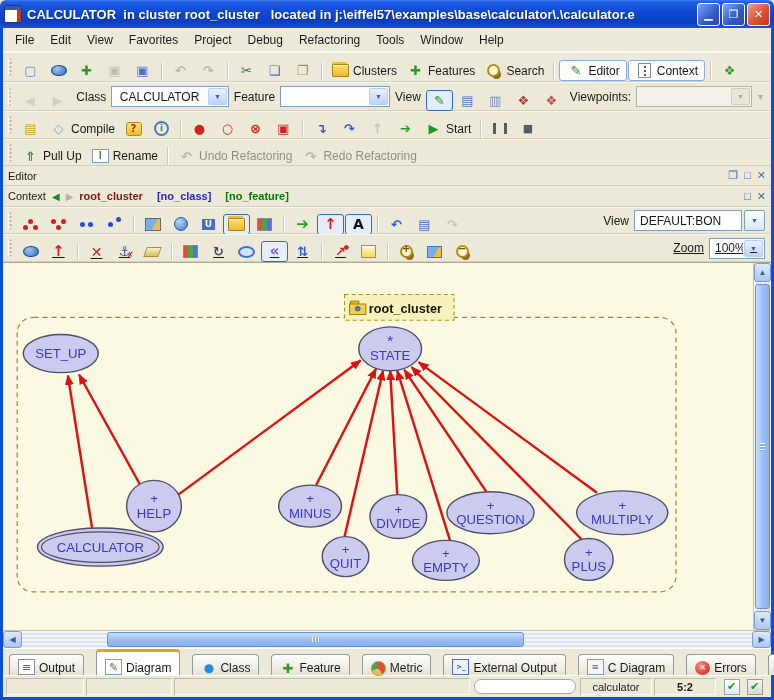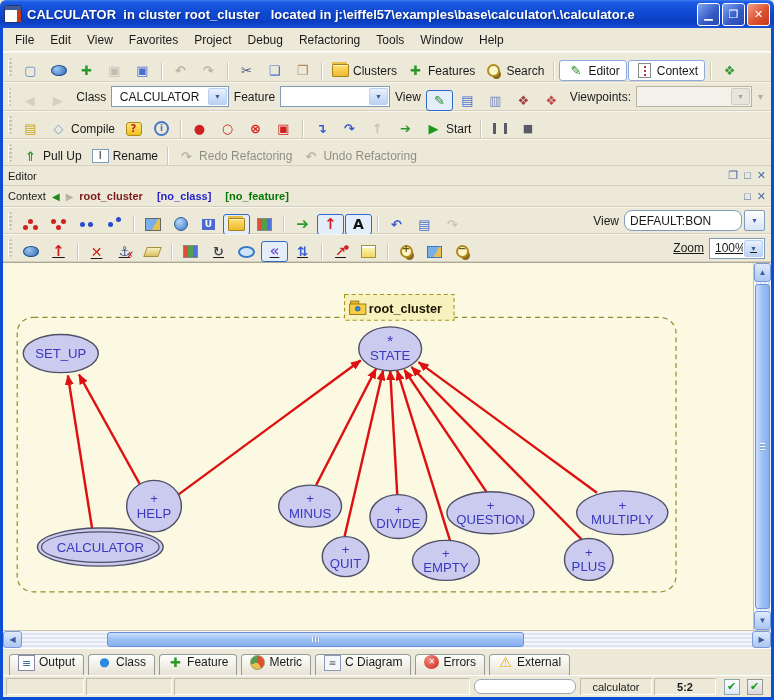"Redo Refactoring" span.tbtn { order: before "Undo Refactoring" -> after "Undo Refactoring" }
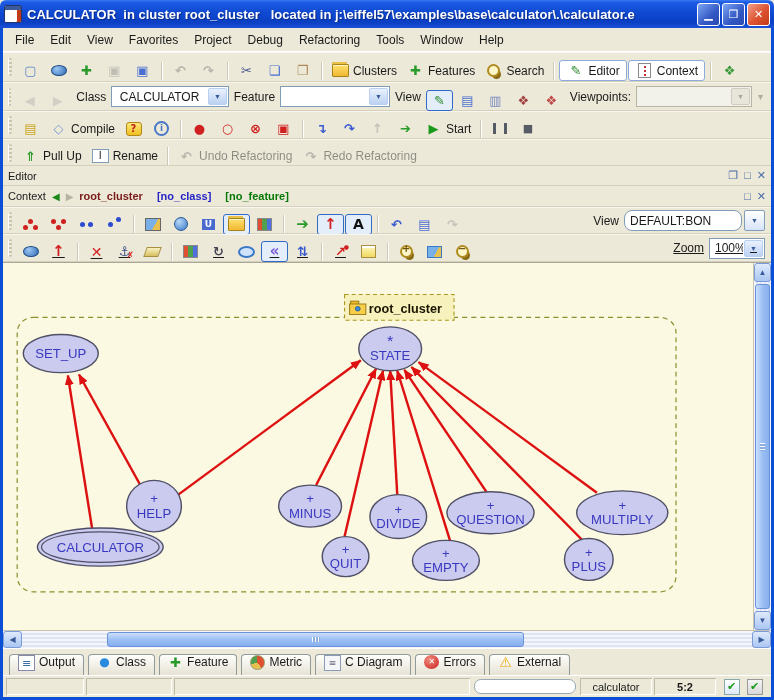"DEFAULT:BON" span.combo { border-radius: 8px -> none; width: 118px -> 108px }
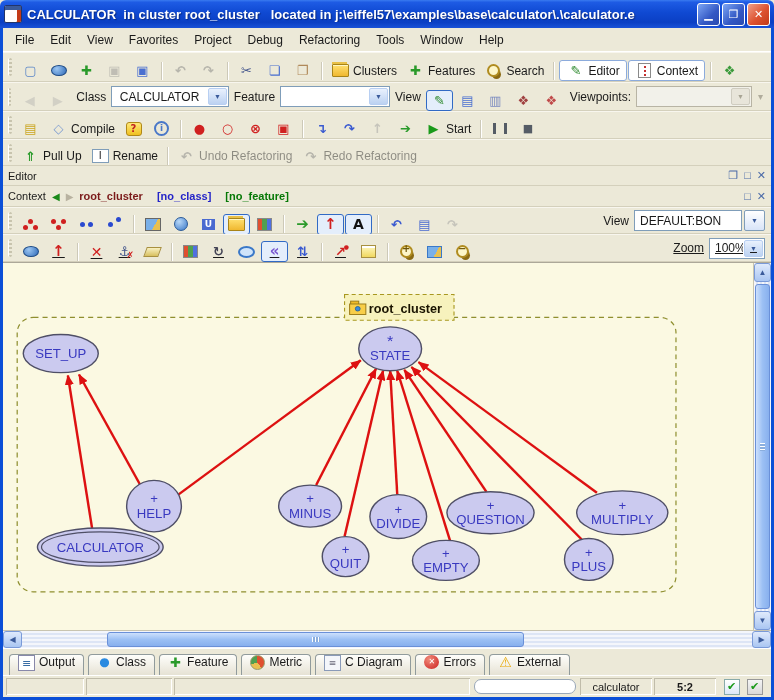"Output" .tab { align-items: flex-start -> flex-end; margin-right: 4px -> 12px }
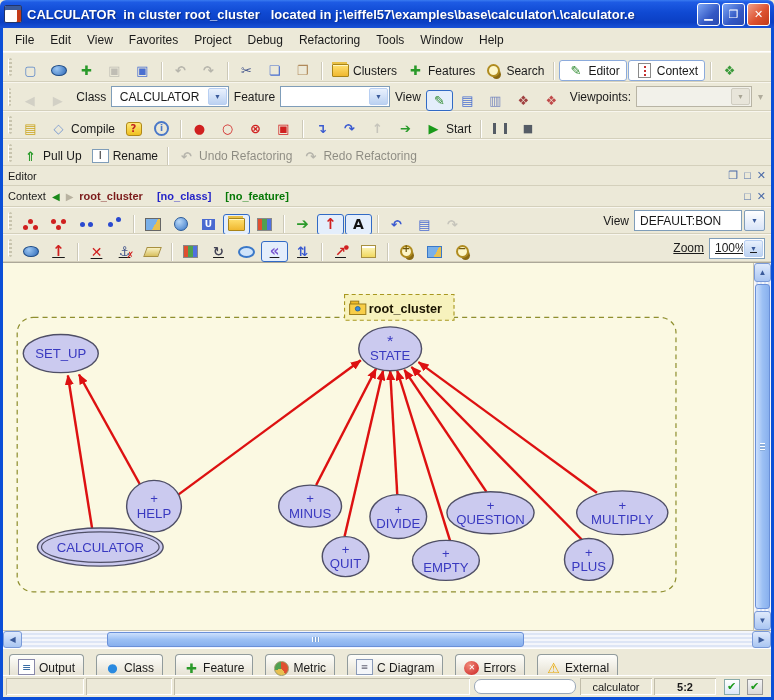"Diagram" div.tab { html: none -> <div> <i></i> <span>Diagram</span> </div> }
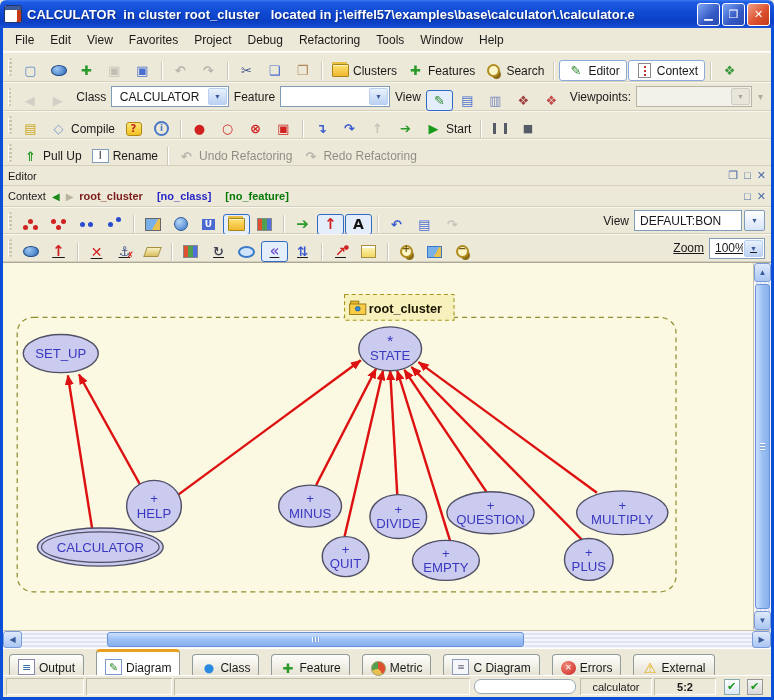"External Output" div.tab { html: none -> <div> <i></i> <span>External Output</span> </div> }
